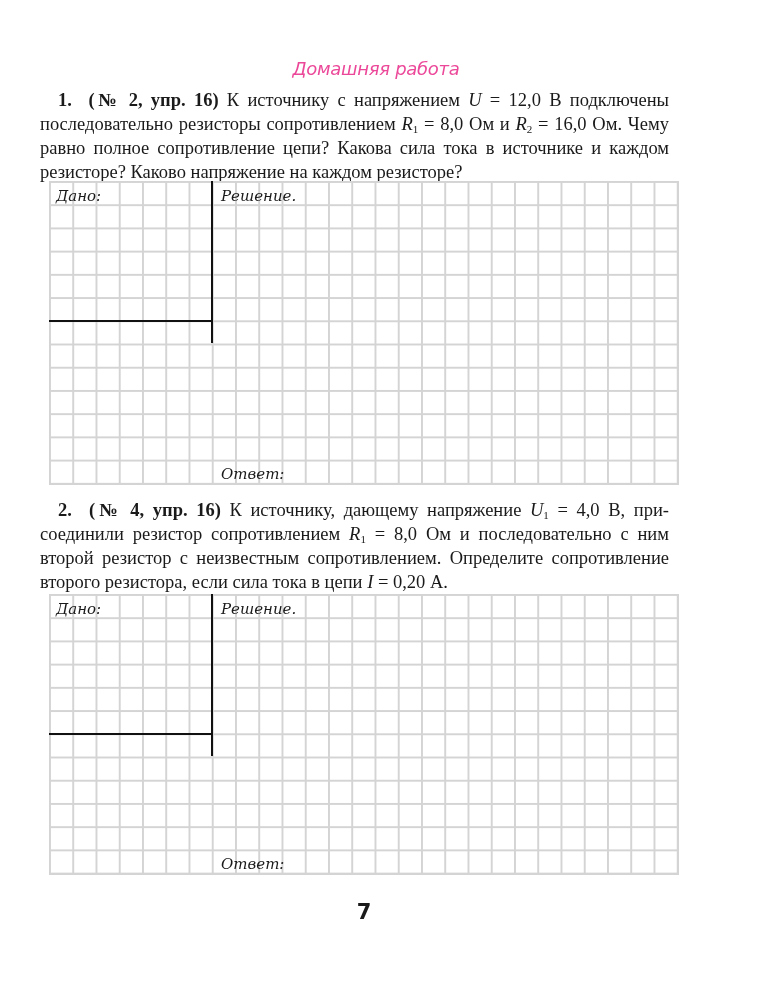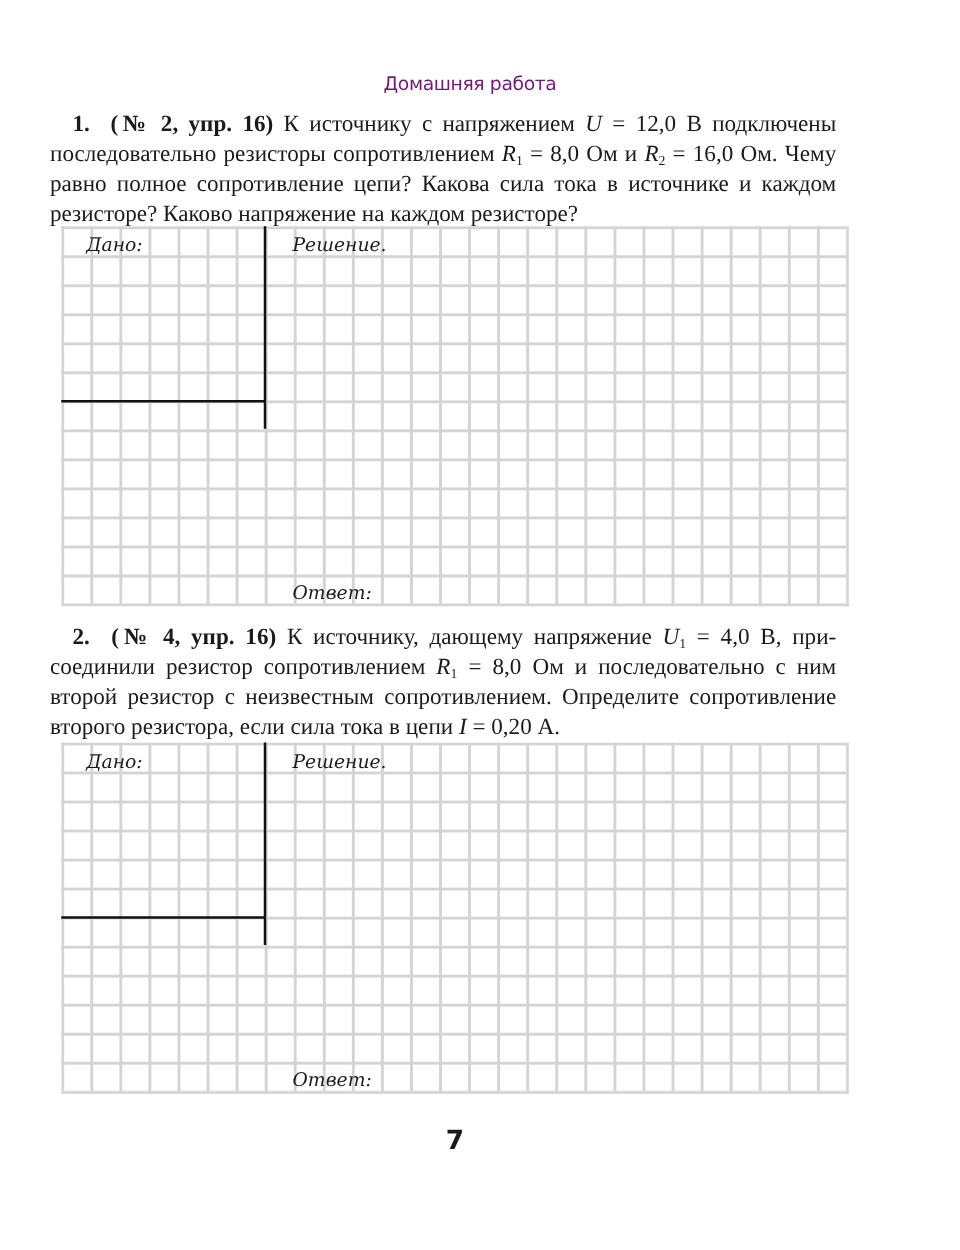"Домашняя работа" .title { color: #701a75 -> #ec4899; font-size: 15px -> 18px; font-style: none -> italic }
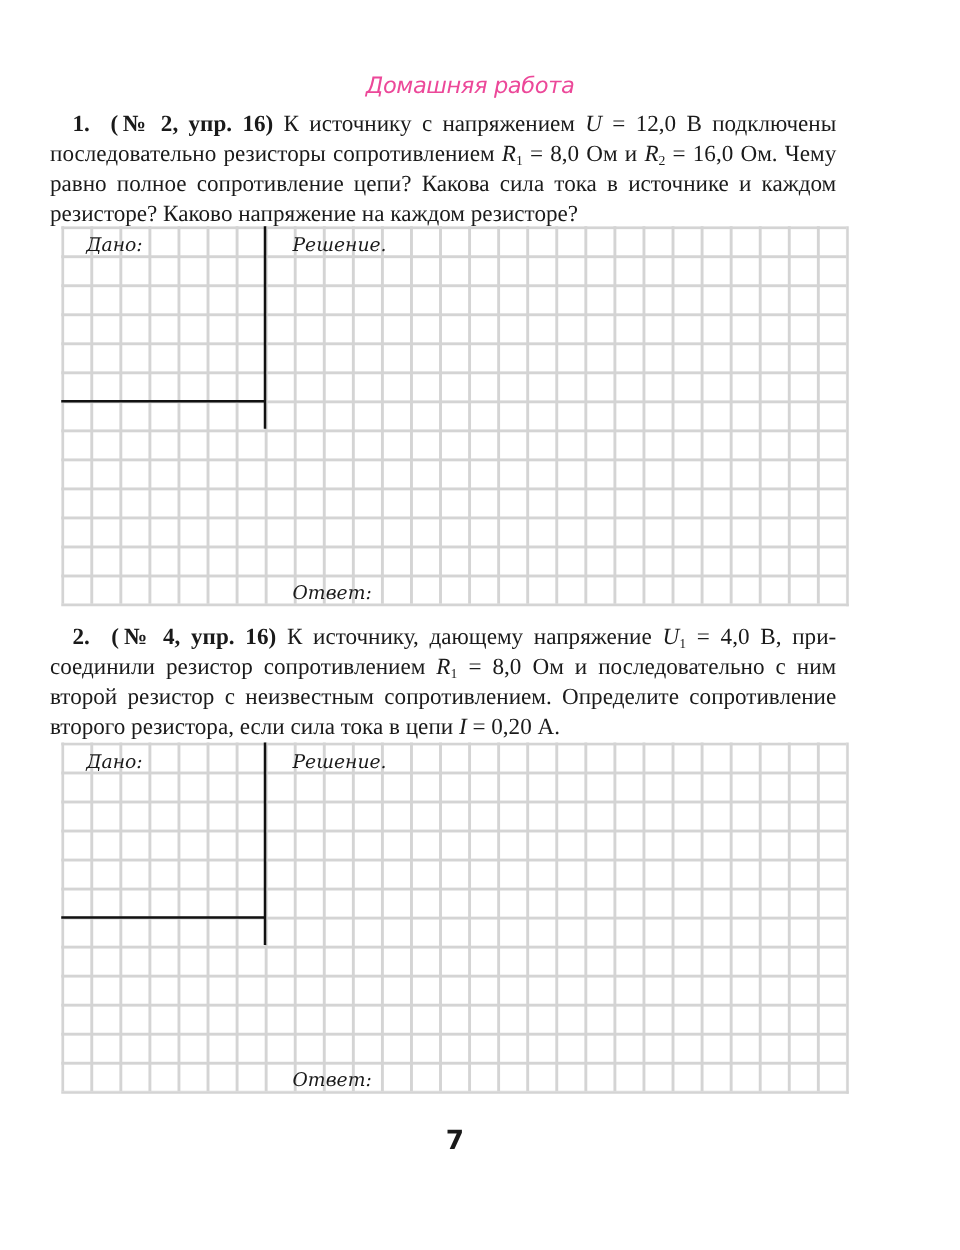"Дано:" .lbl { margin-left: 13px -> none }
